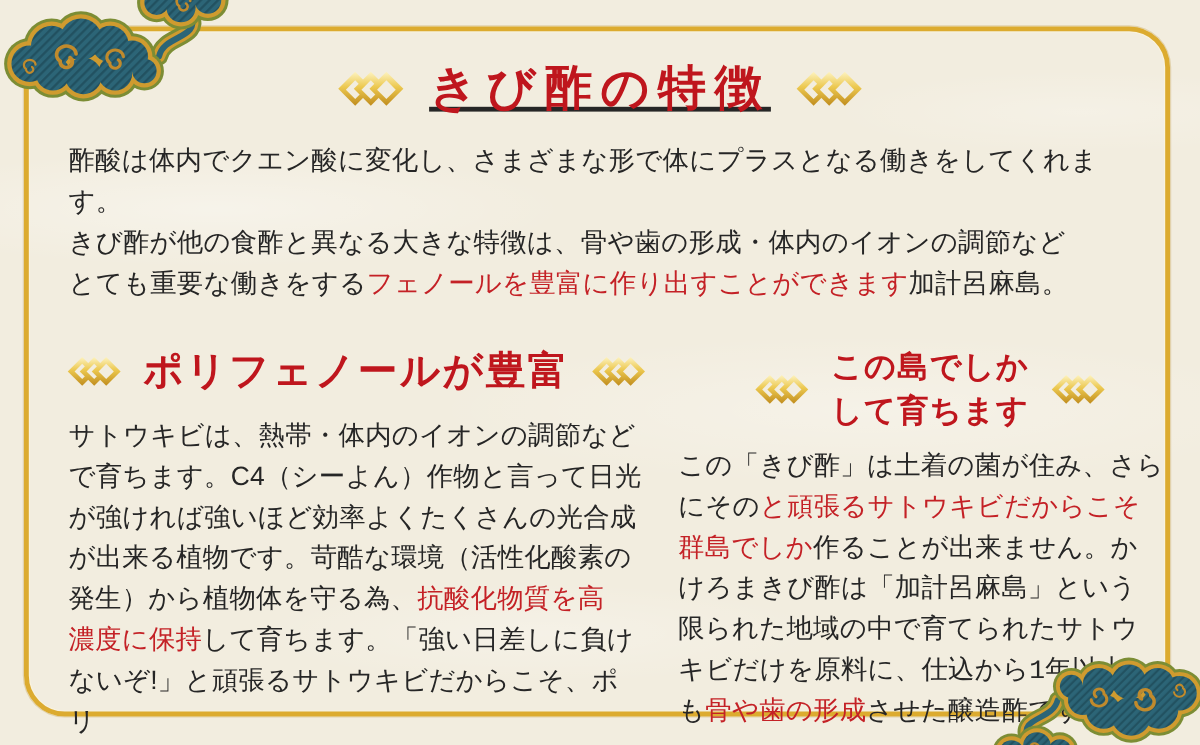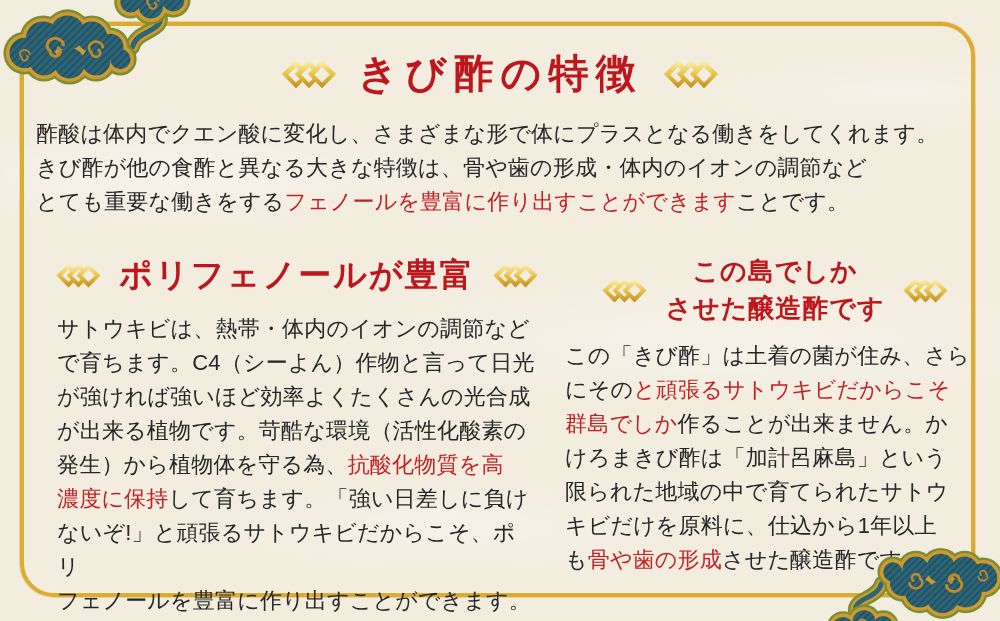"きび酢の特徴" .title-row { text-decoration: none -> underline }
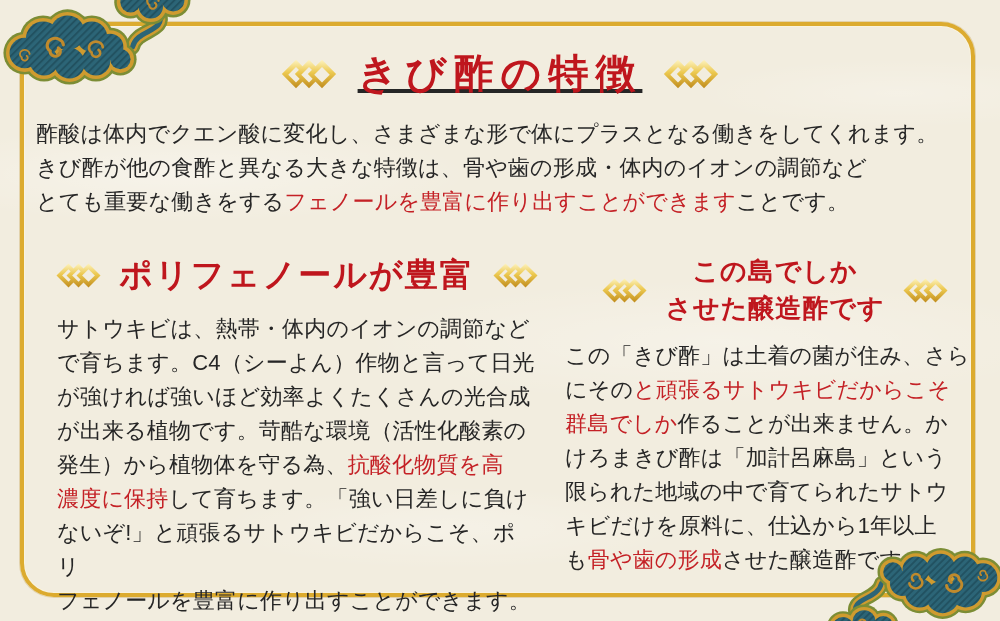"酢酸は体内でクエン酸に変化し、さまざまな形で体にプラスとなる働きをしてくれます。" .intro { margin: 16px 50px 0 36px -> 16px 50px 0 57px }
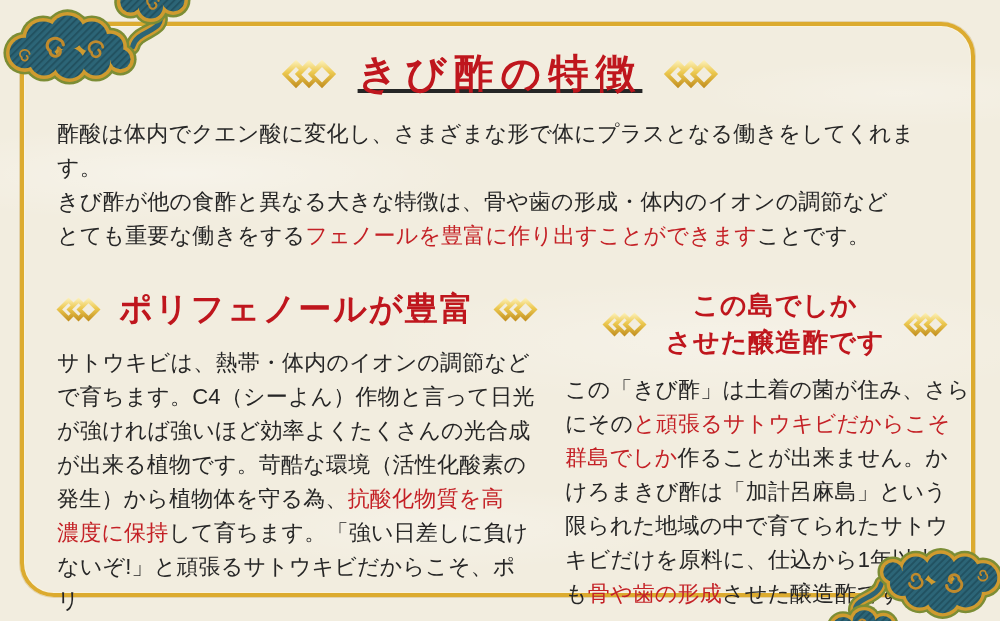"ことです。" span { text: ことです -> 加計呂麻島 }
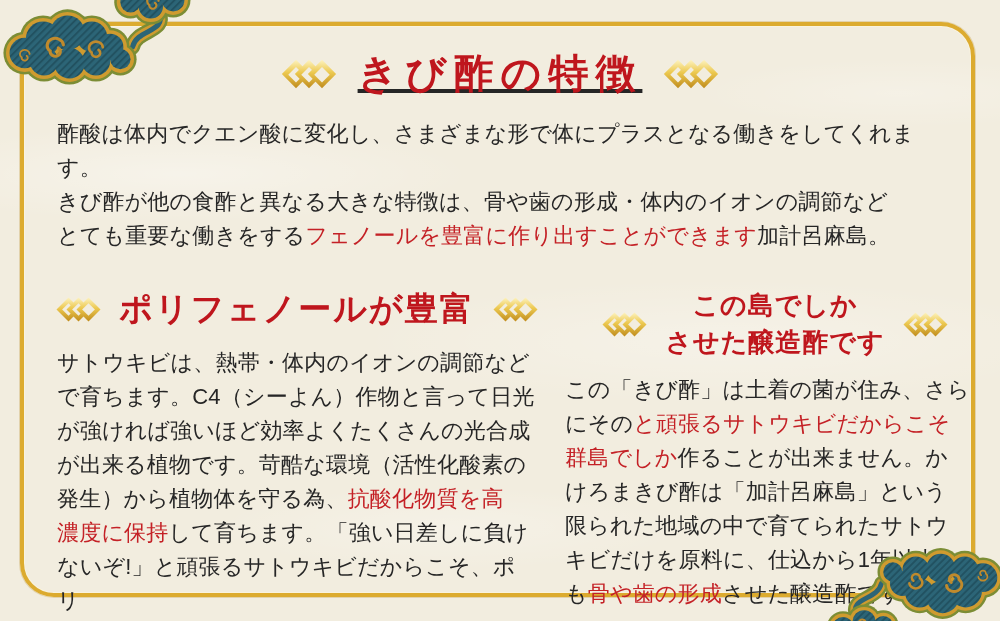"させた醸造酢です" span { text: させた醸造酢で -> して育ちま }
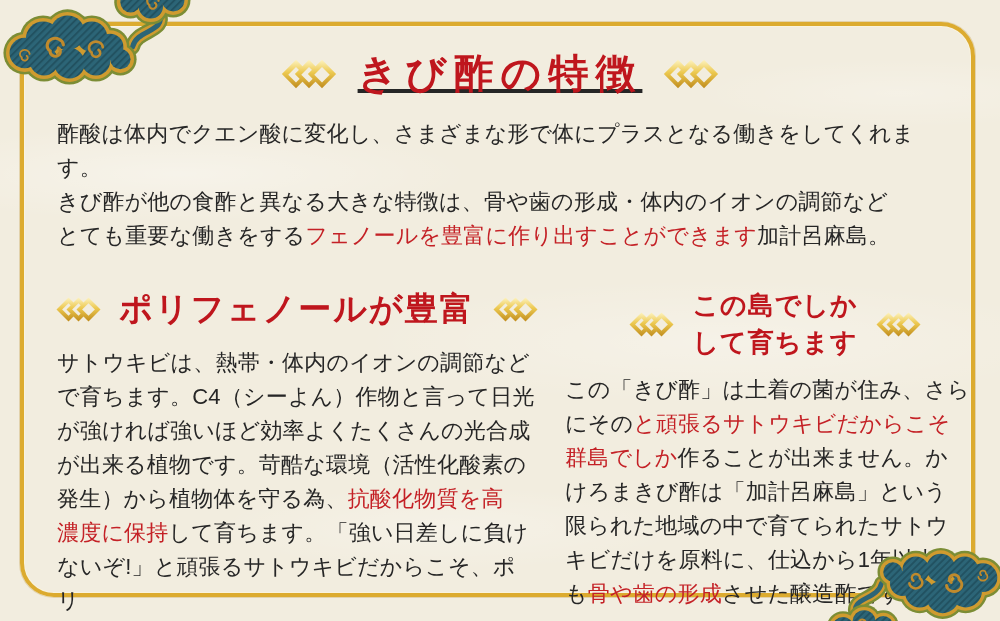"この「きび酢」は土着の菌が住み、さら" .col-right .col-body { font-family: none -> Liberation Mono, monospace }
